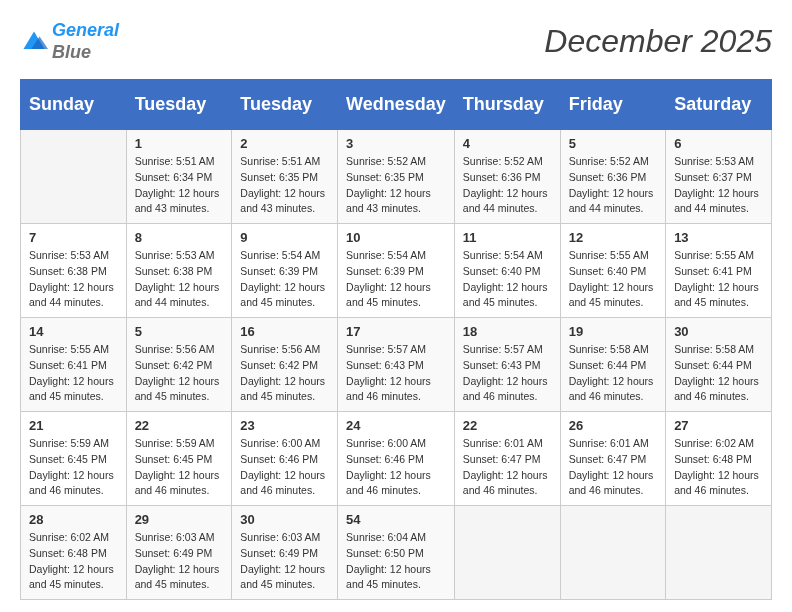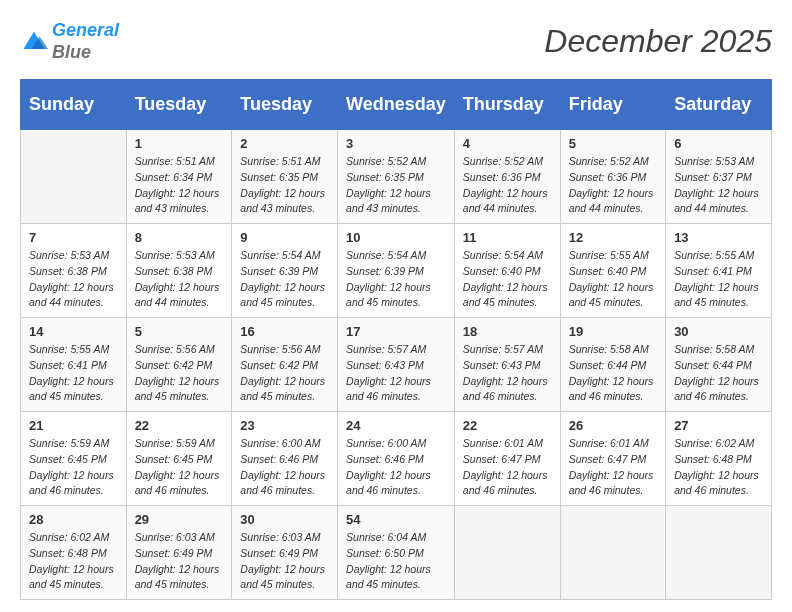"Sunrise: 5:51 AM" .day-info { font-style: italic -> none }
